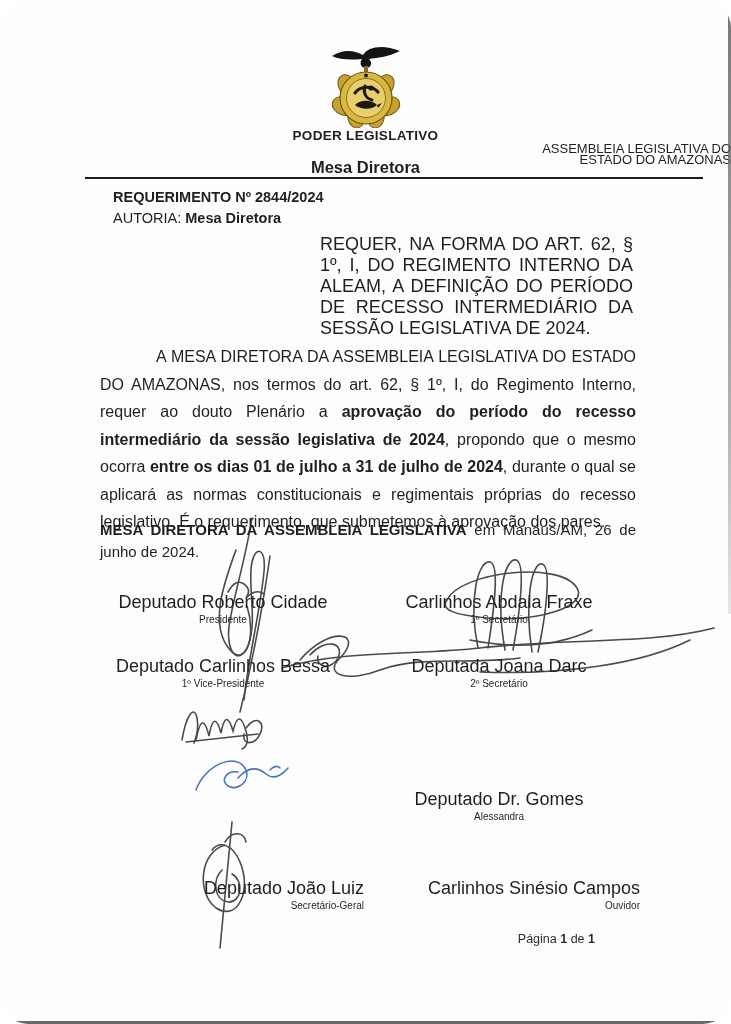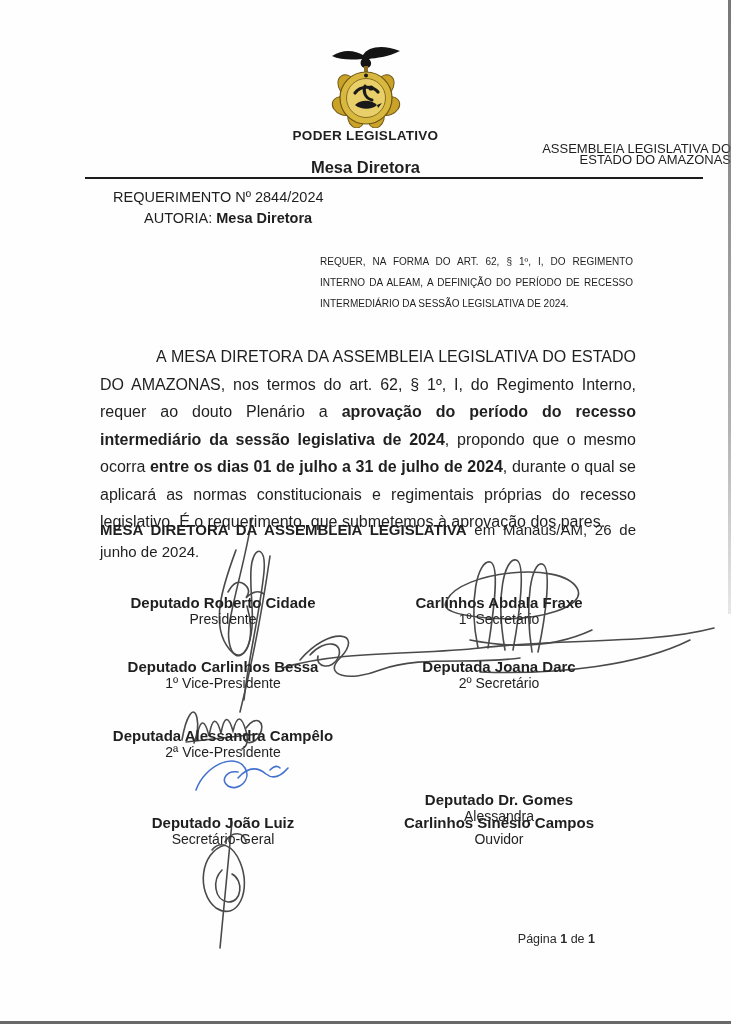"PODER LEGISLATIVO" .page { border-radius: none -> 28px }
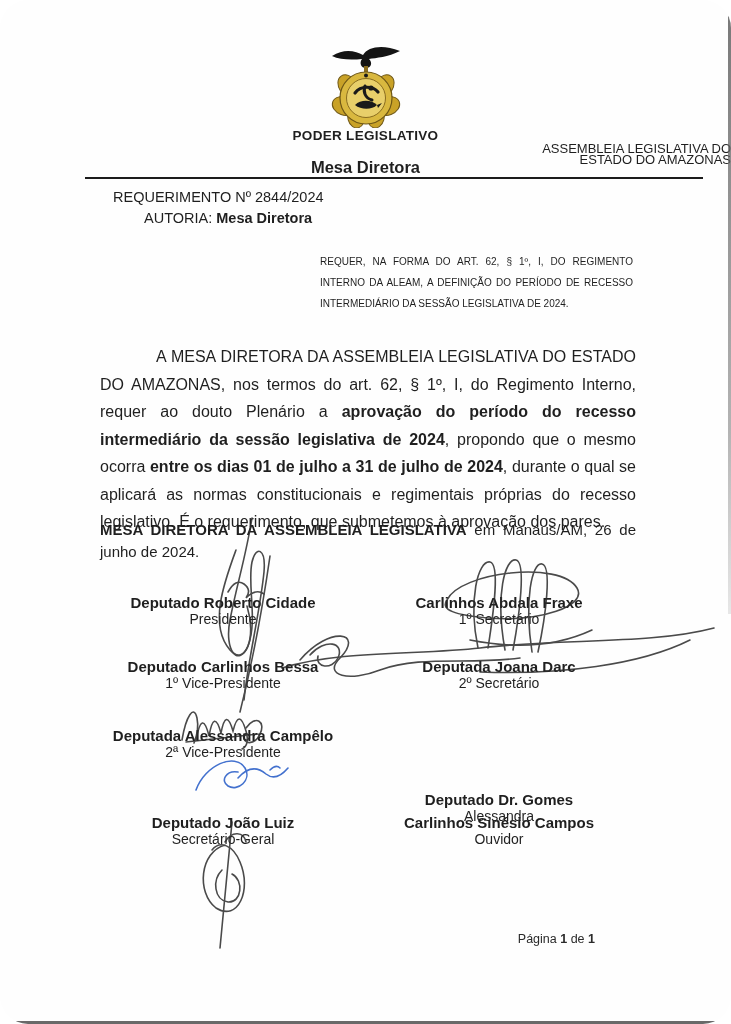"REQUERIMENTO Nº 2844/2024" .doc-number { font-weight: normal -> bold }
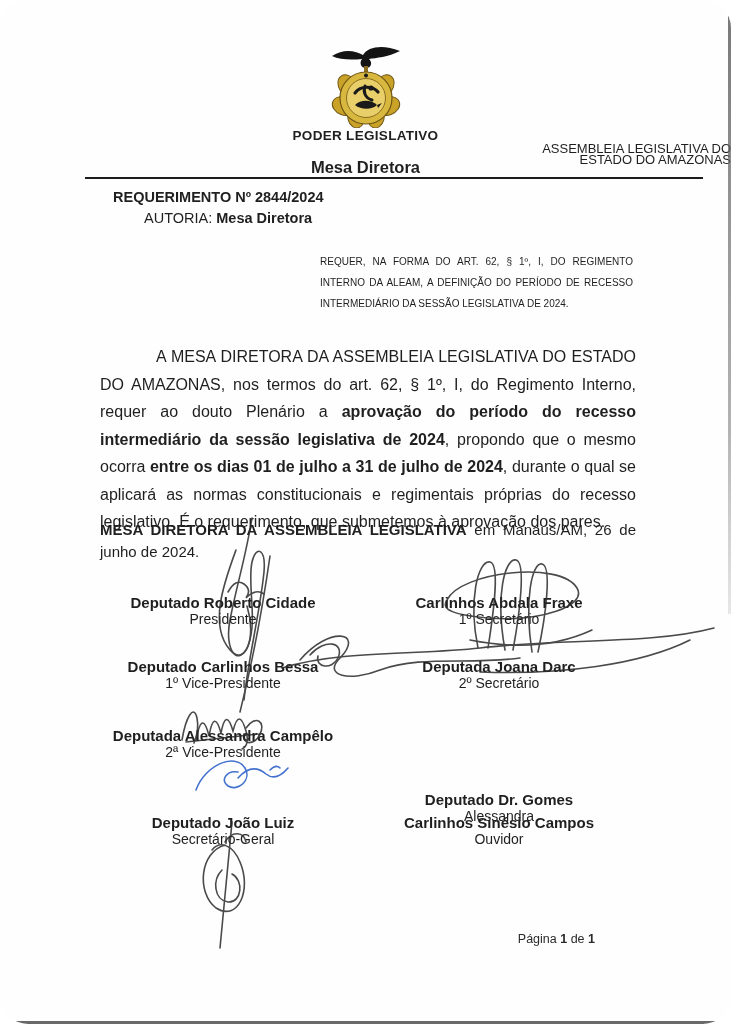"AUTORIA: Mesa Diretora" .doc-author { margin-left: 31px -> none }
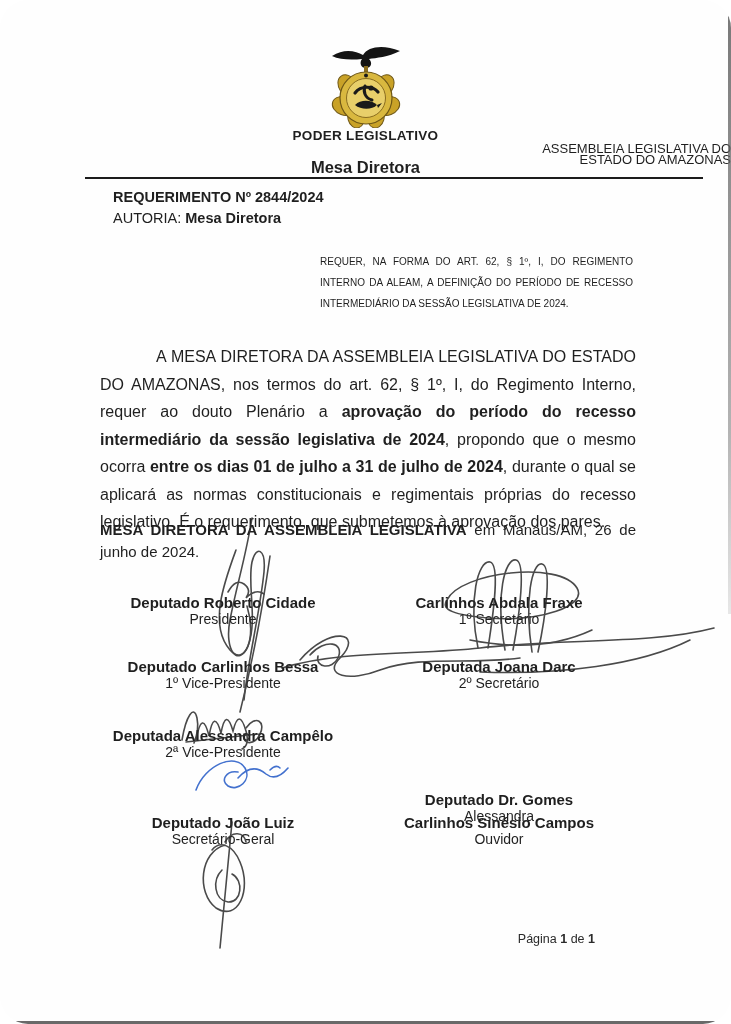"REQUER, NA FORMA DO ART." .summary { font-size: 10px -> 18px; top: 251px -> 234px }
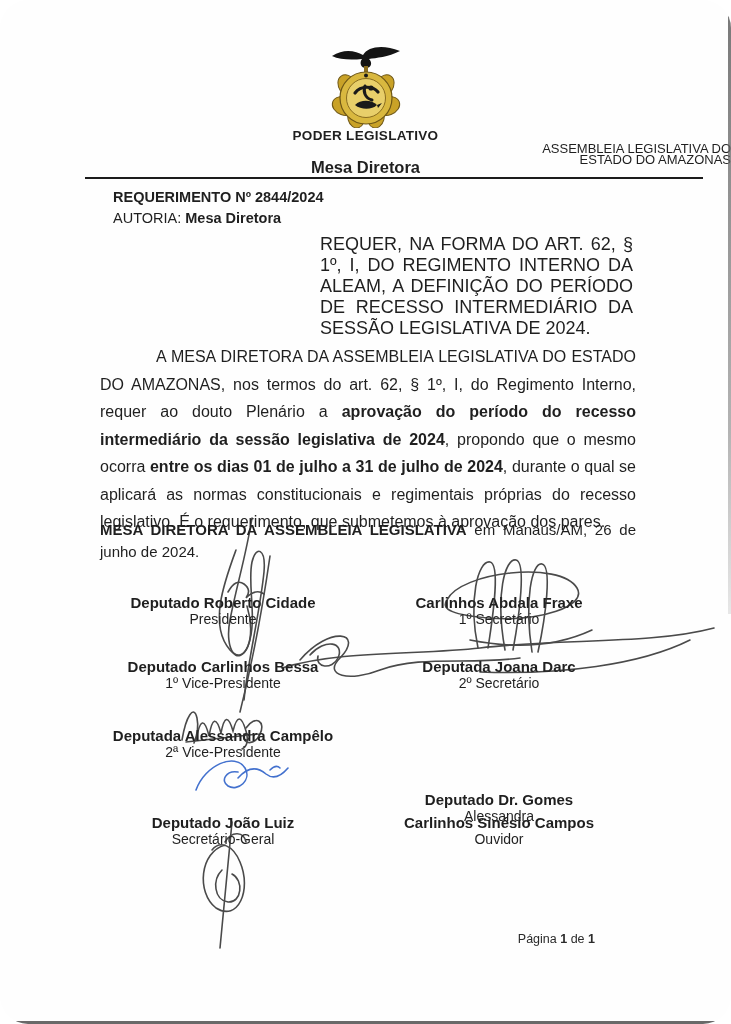"Deputado Roberto Cidade" .sig .sig-name { font-size: 15px -> 18px; font-weight: bold -> normal }
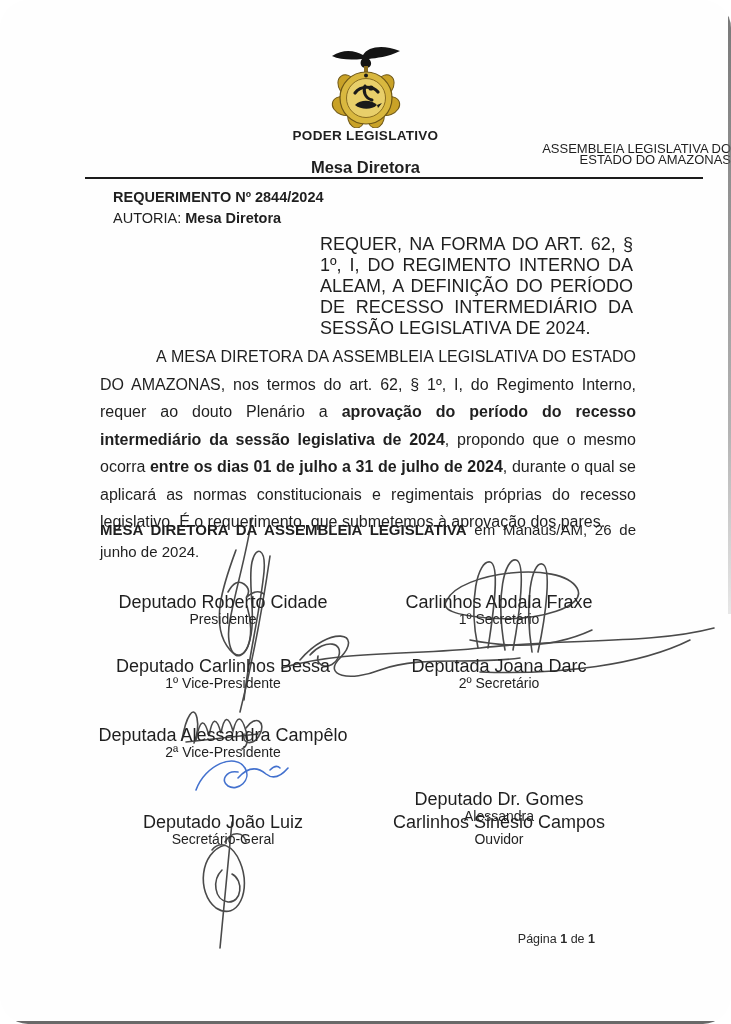"Presidente" .sig .sig-title { font-size: 14px -> 10px }
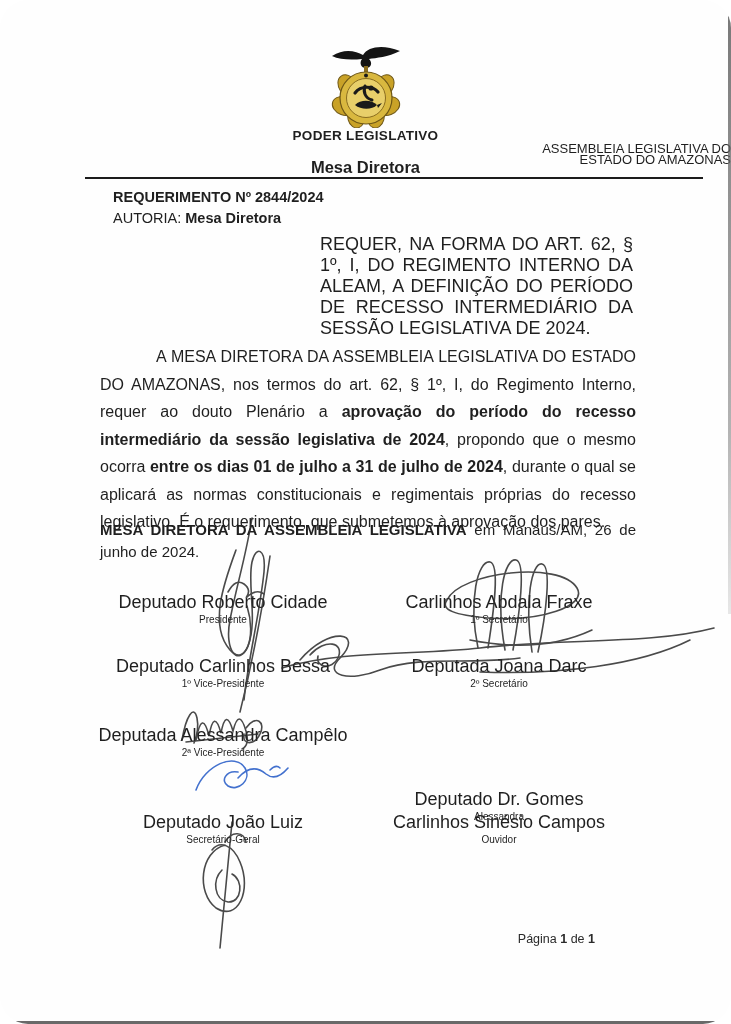"Deputada Alessandra Campêlo" div.sig { html: <div> <div>Deputada Alessandra Campêlo</div> <div>2ª Vice-Presidente</div> </div> -> none }
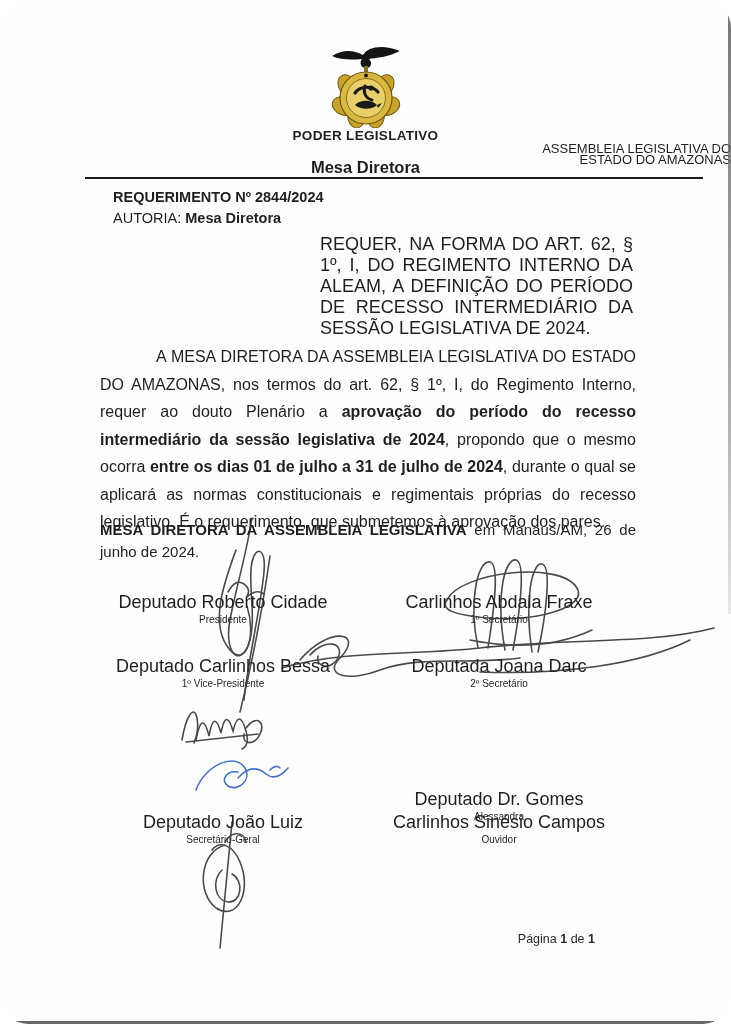"Deputado João Luiz" .row-5 { text-align: none -> right; top: 814px -> 880px }
